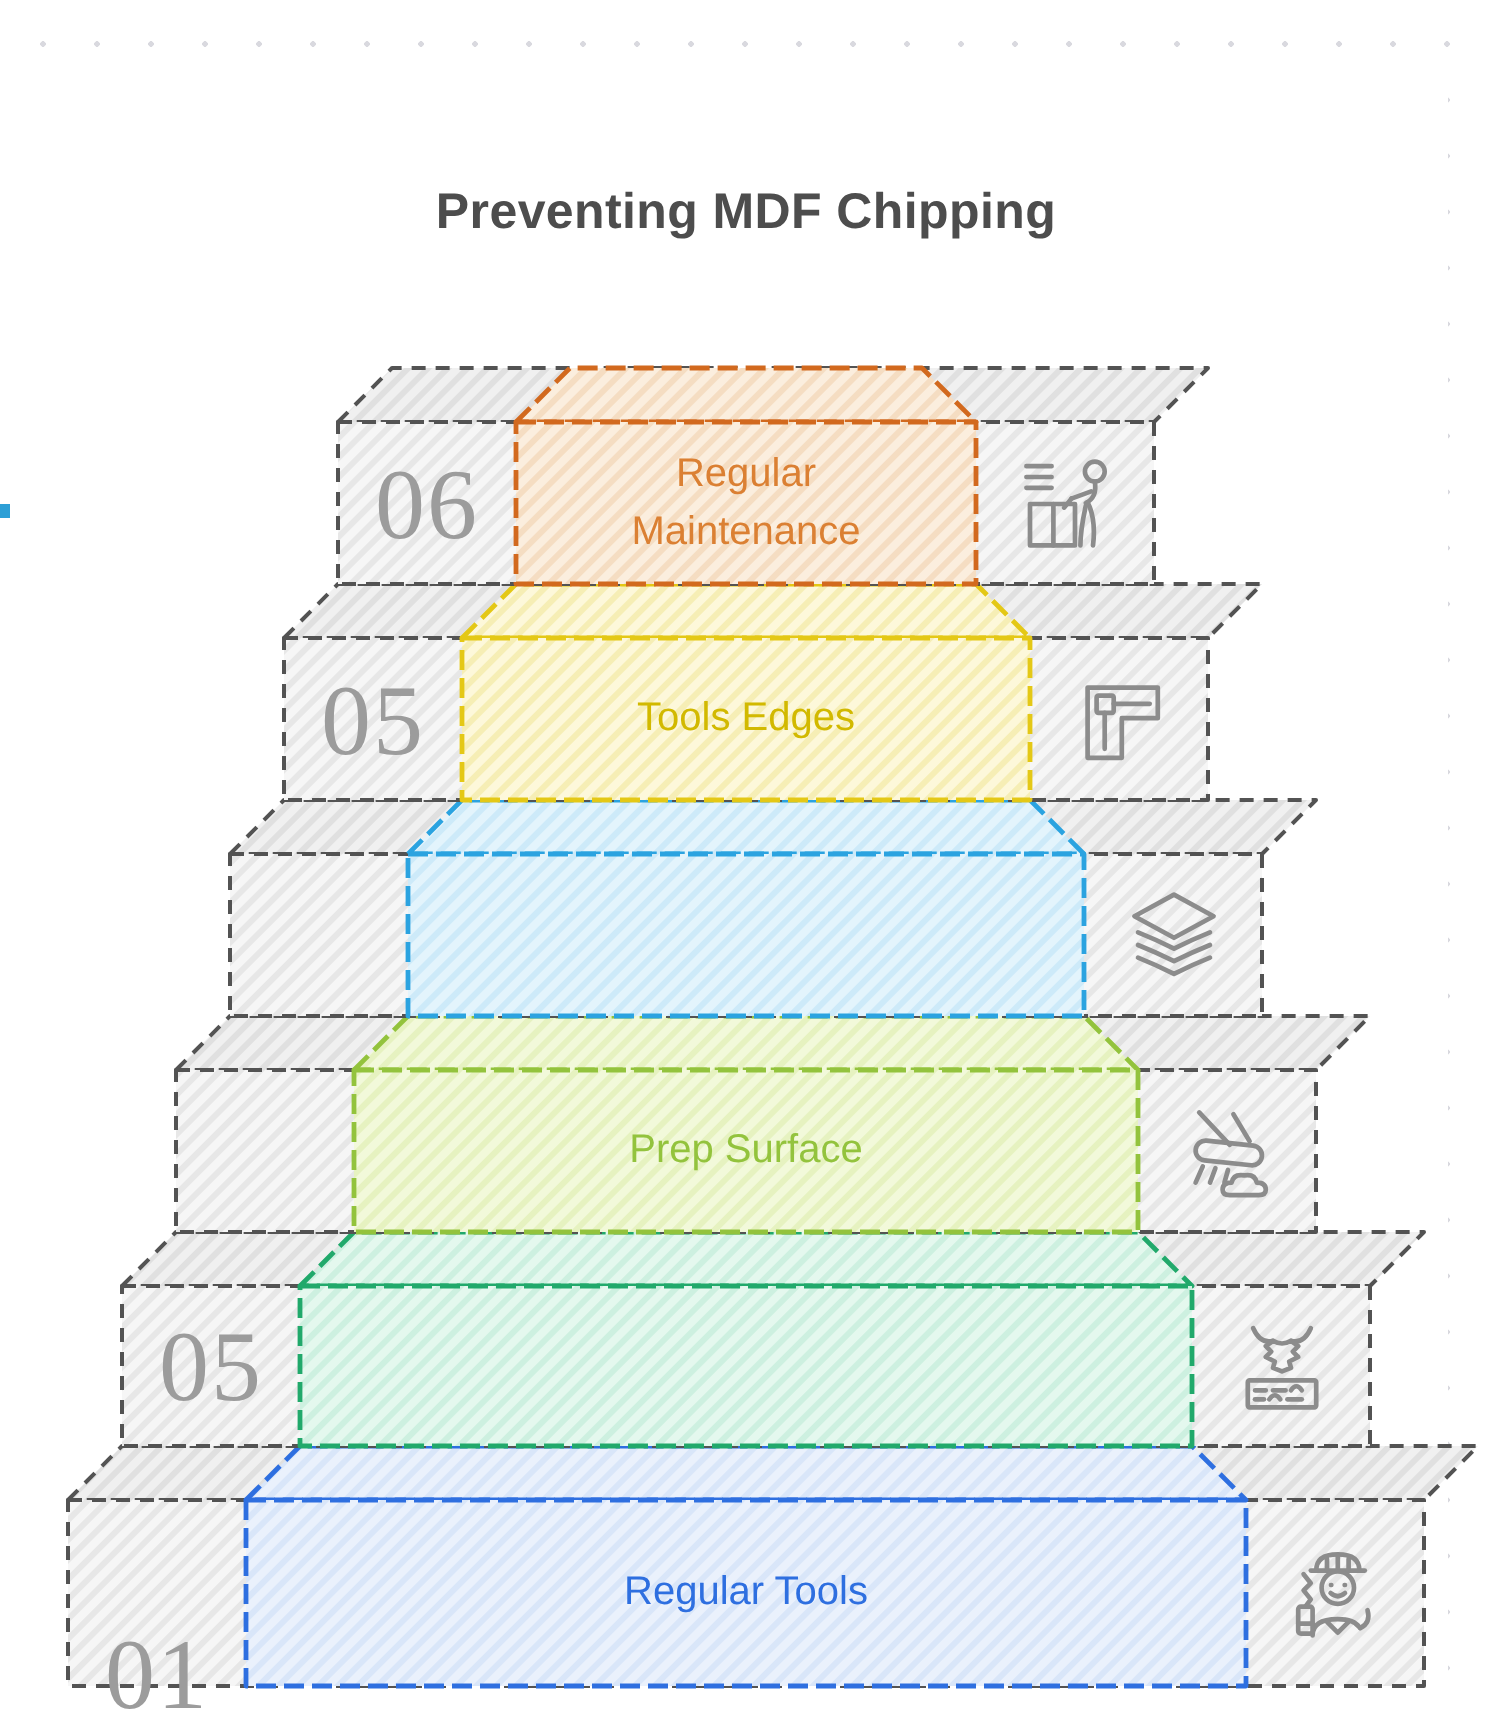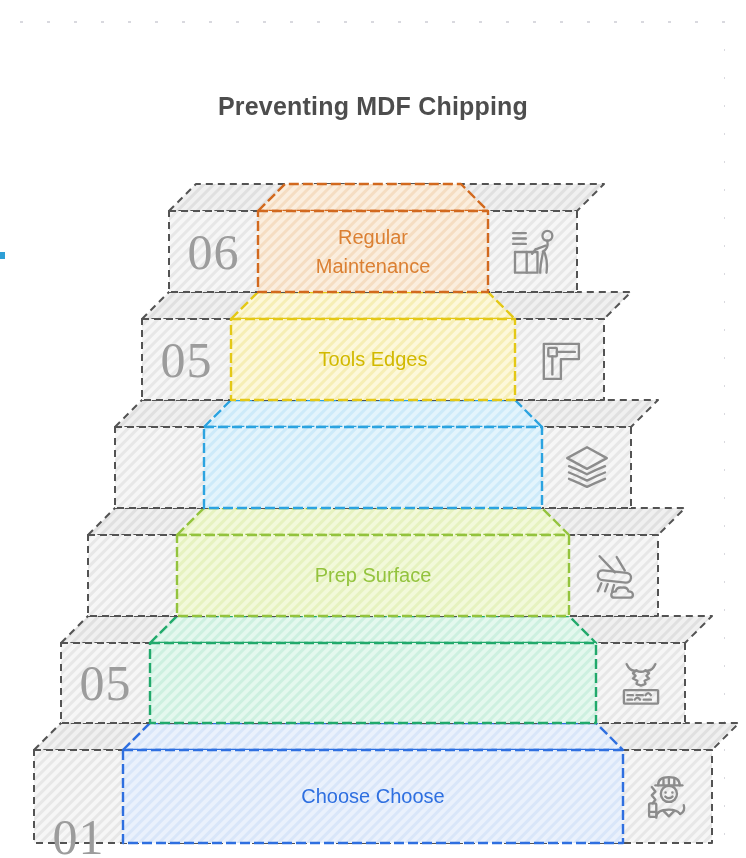"Choose Choose" div.lbl { text: Choose Choose -> Regular Tools }
